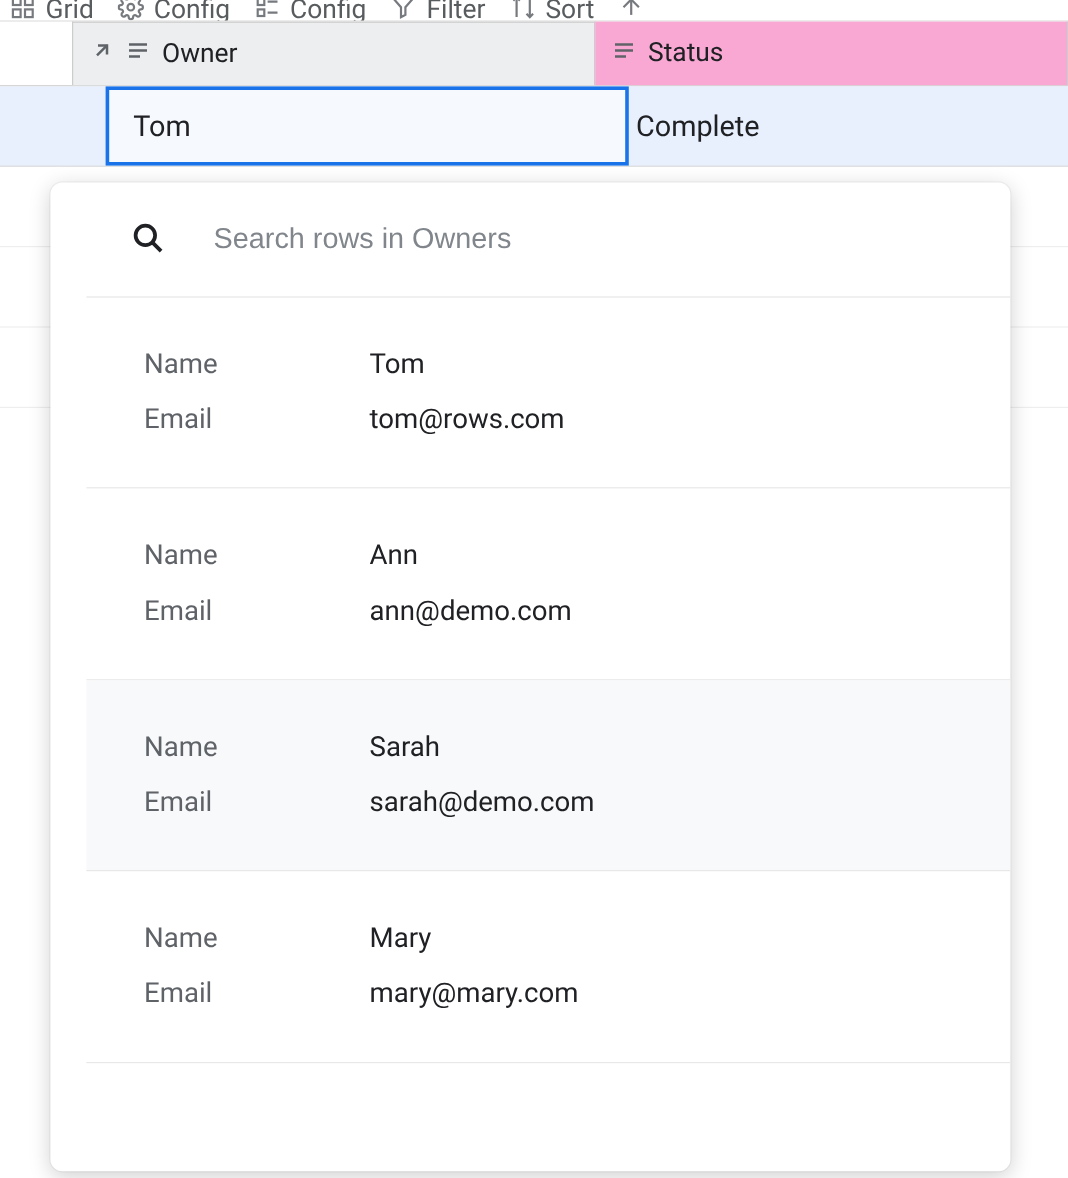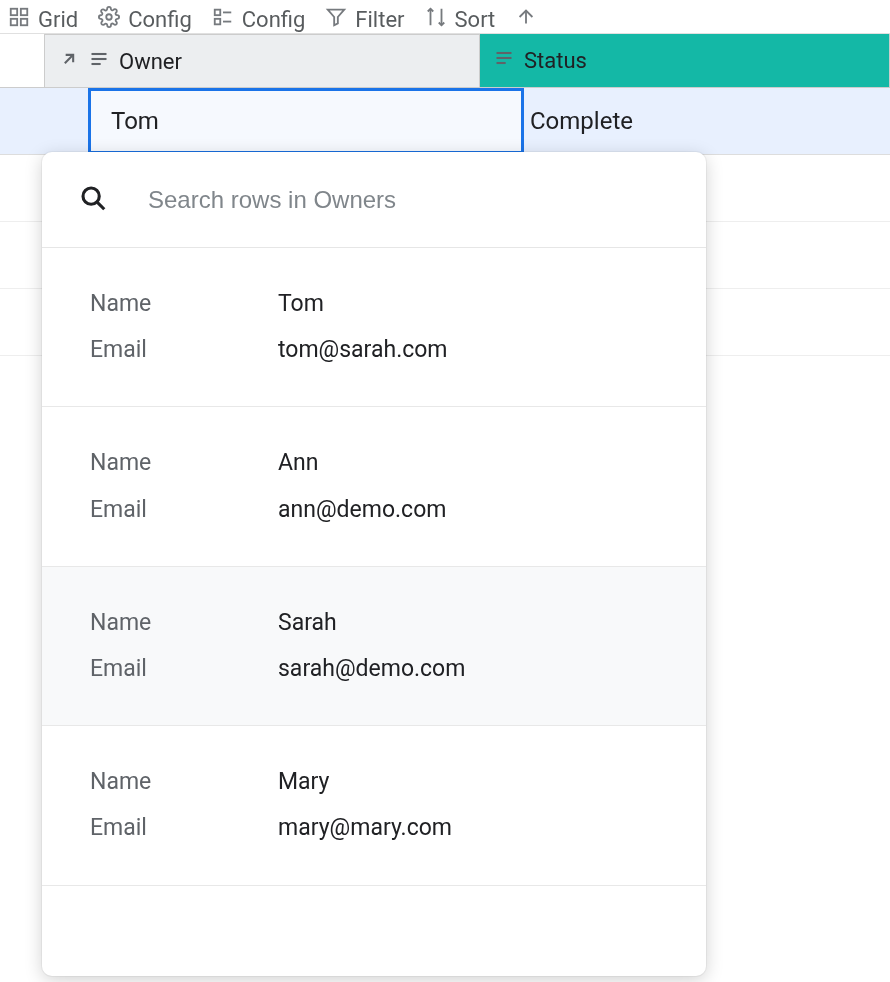"Grid" .toolbar { align-items: flex-end -> center; height: 34px -> 18px }
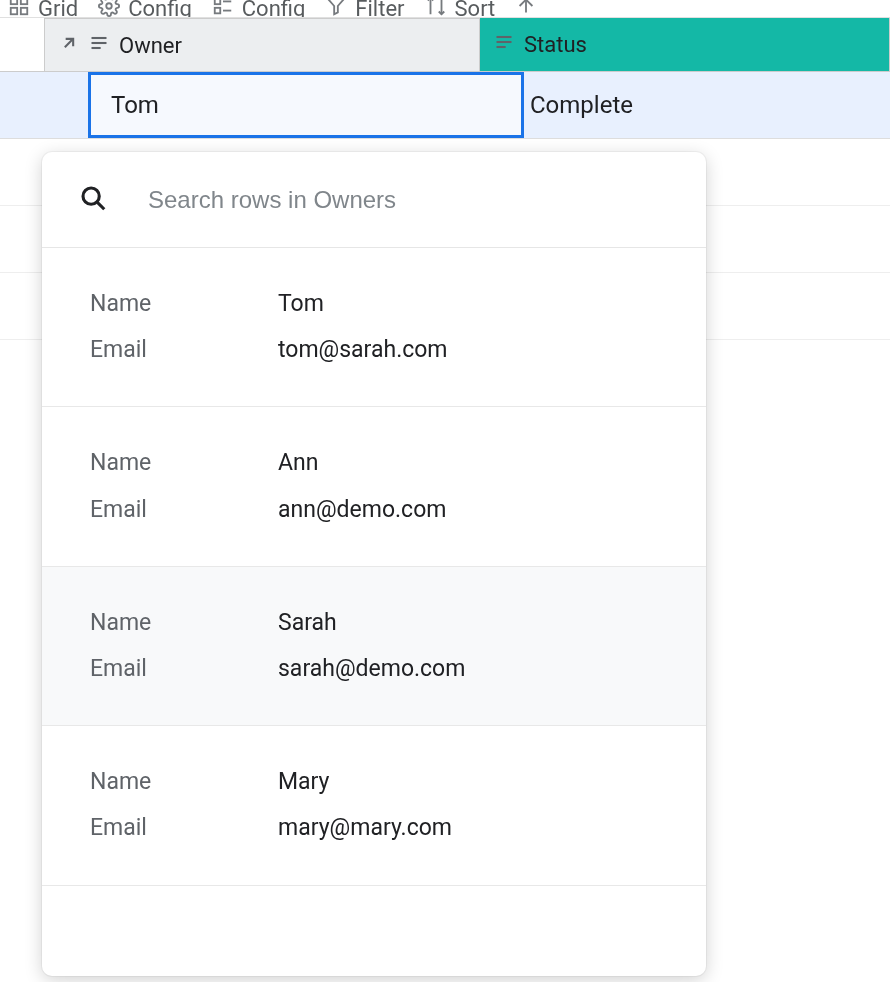"Owner" .header-cell.owner { margin-left: 44px -> 60px }
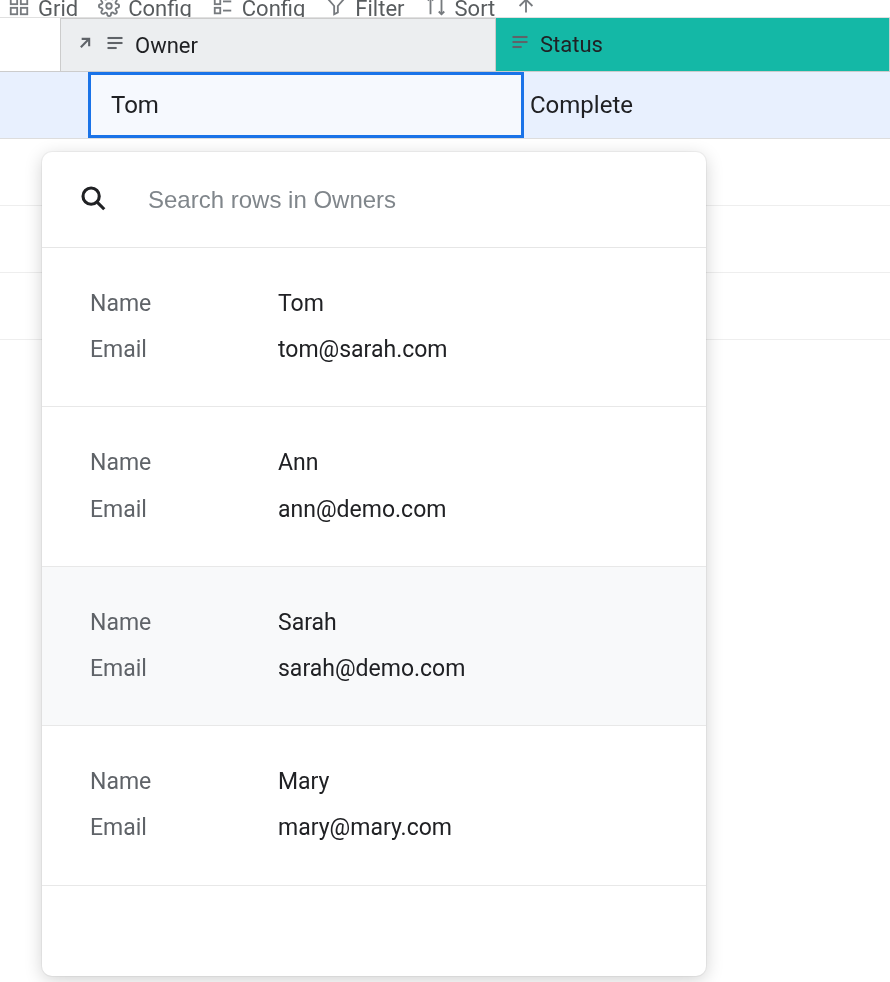"Status" .header-cell.status { background: #14b8a6 -> #f9a8d4 }
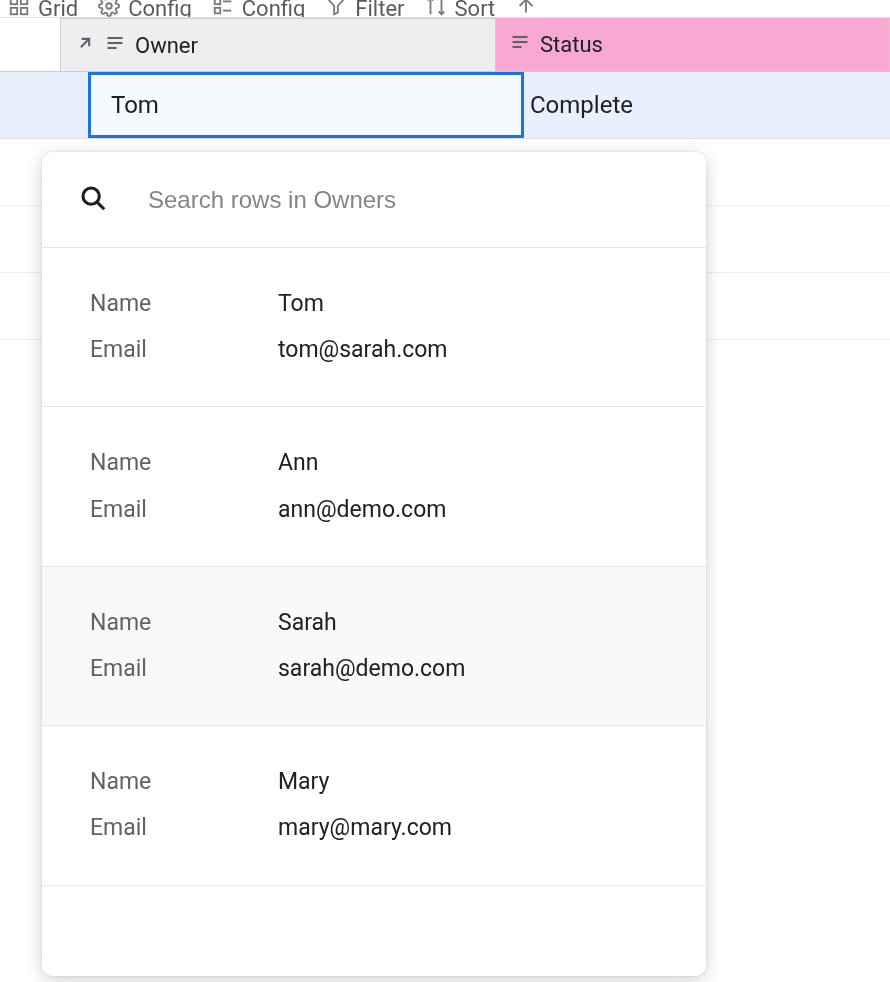"Search rows in Owners" .dropdown { padding-left: none -> 30px; width: 664px -> 800px }
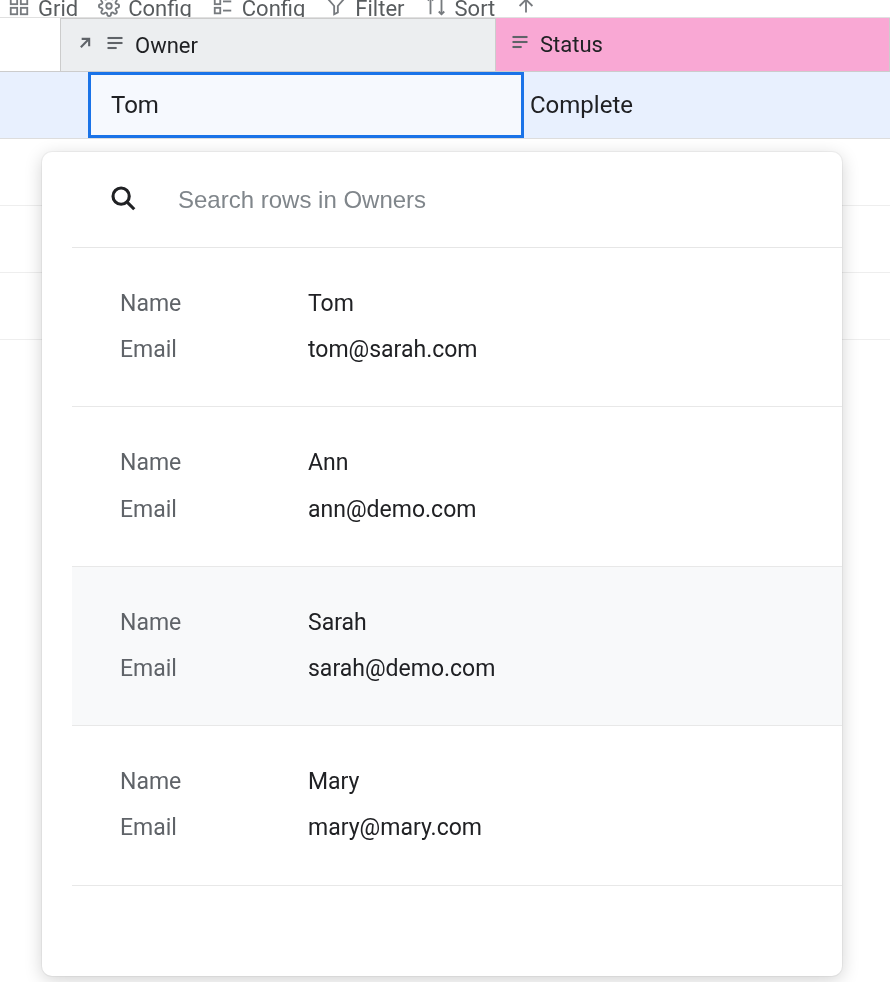"tom@sarah.com" span.result-value { text: tom@sarah.com -> tom@rows.com }
